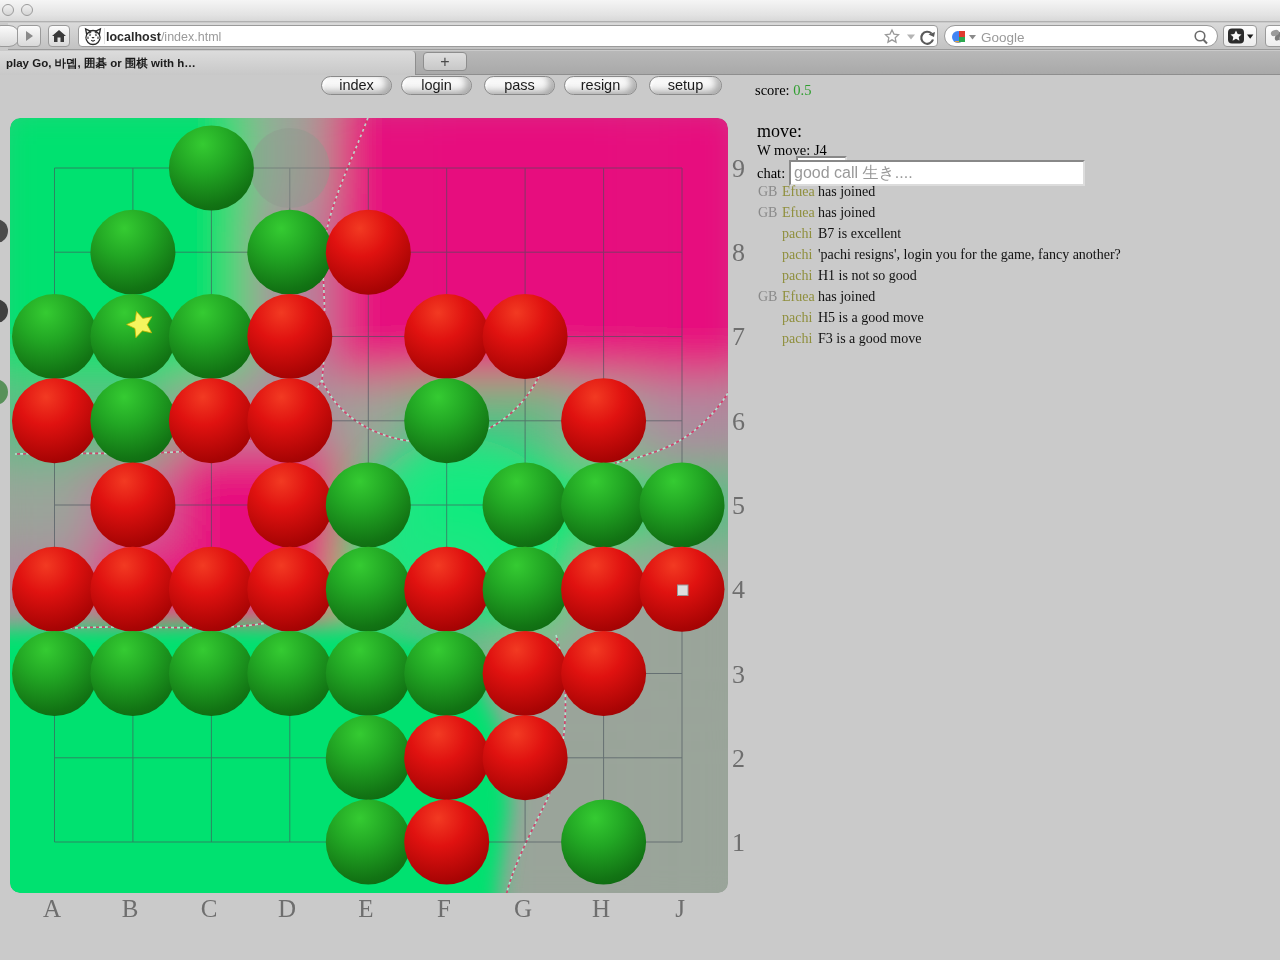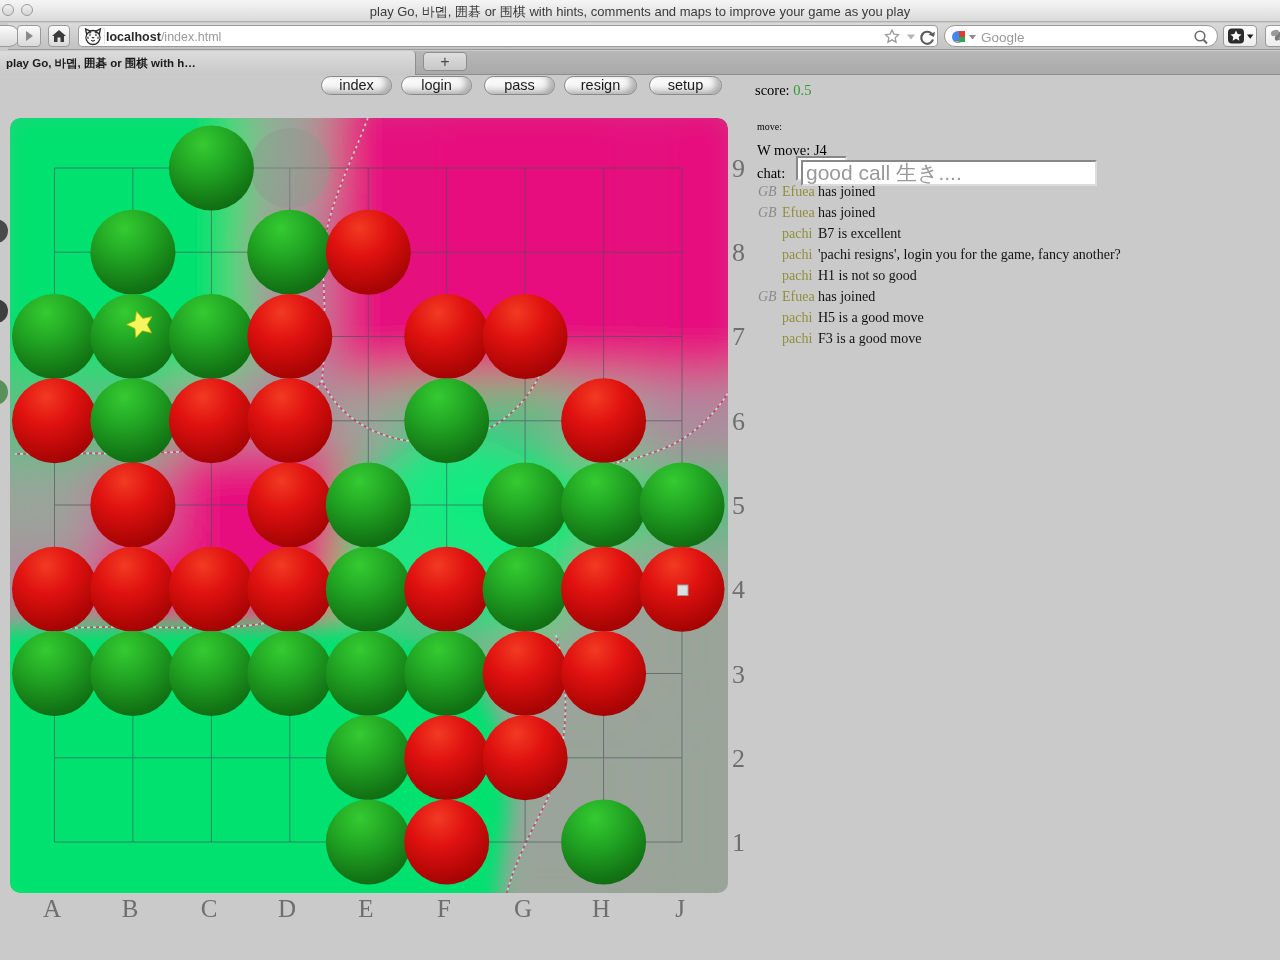"play Go, 바뎹, 囲碁 or 围棋 with hints," div.t { html: <div>play Go, 바뎹, 囲碁 or 围棋 with hints, comments and maps to improve your game as you play</div> -> none }
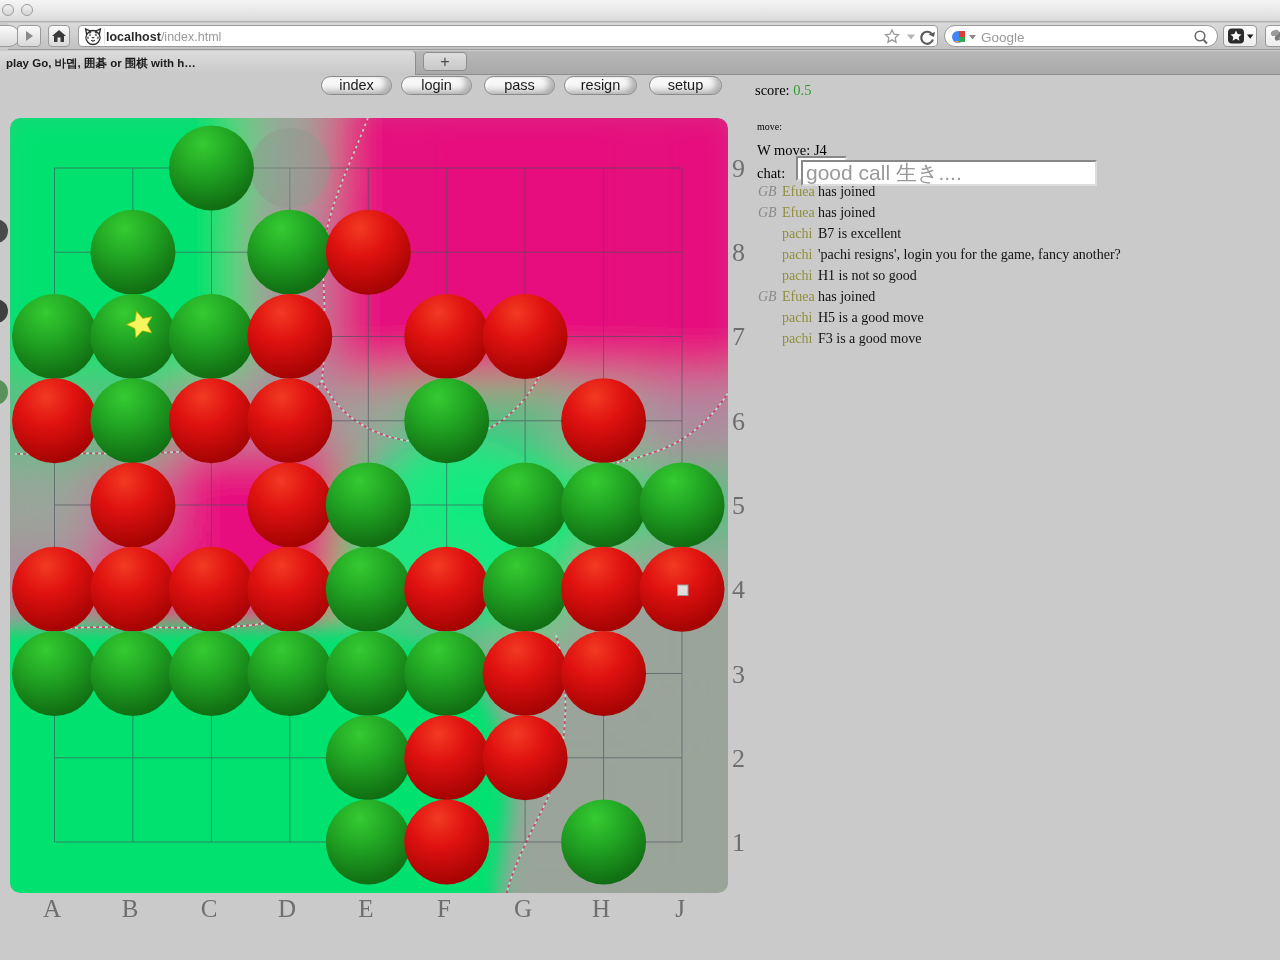"move:" div.serif { font-size: 10px -> 18px }
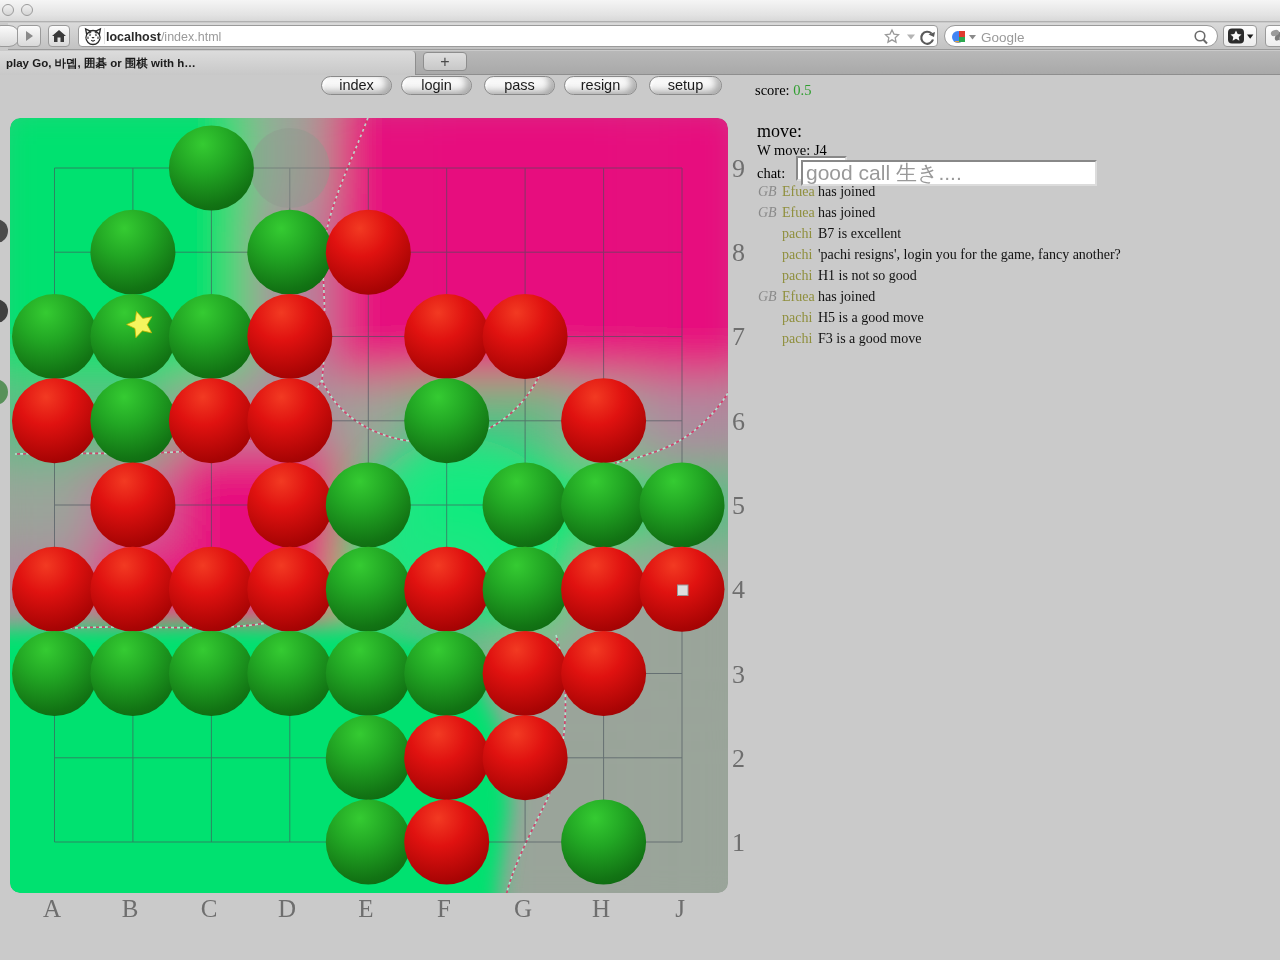"good call 生き...." input { font-size: 21px -> 16px; margin-left: 12px -> none }
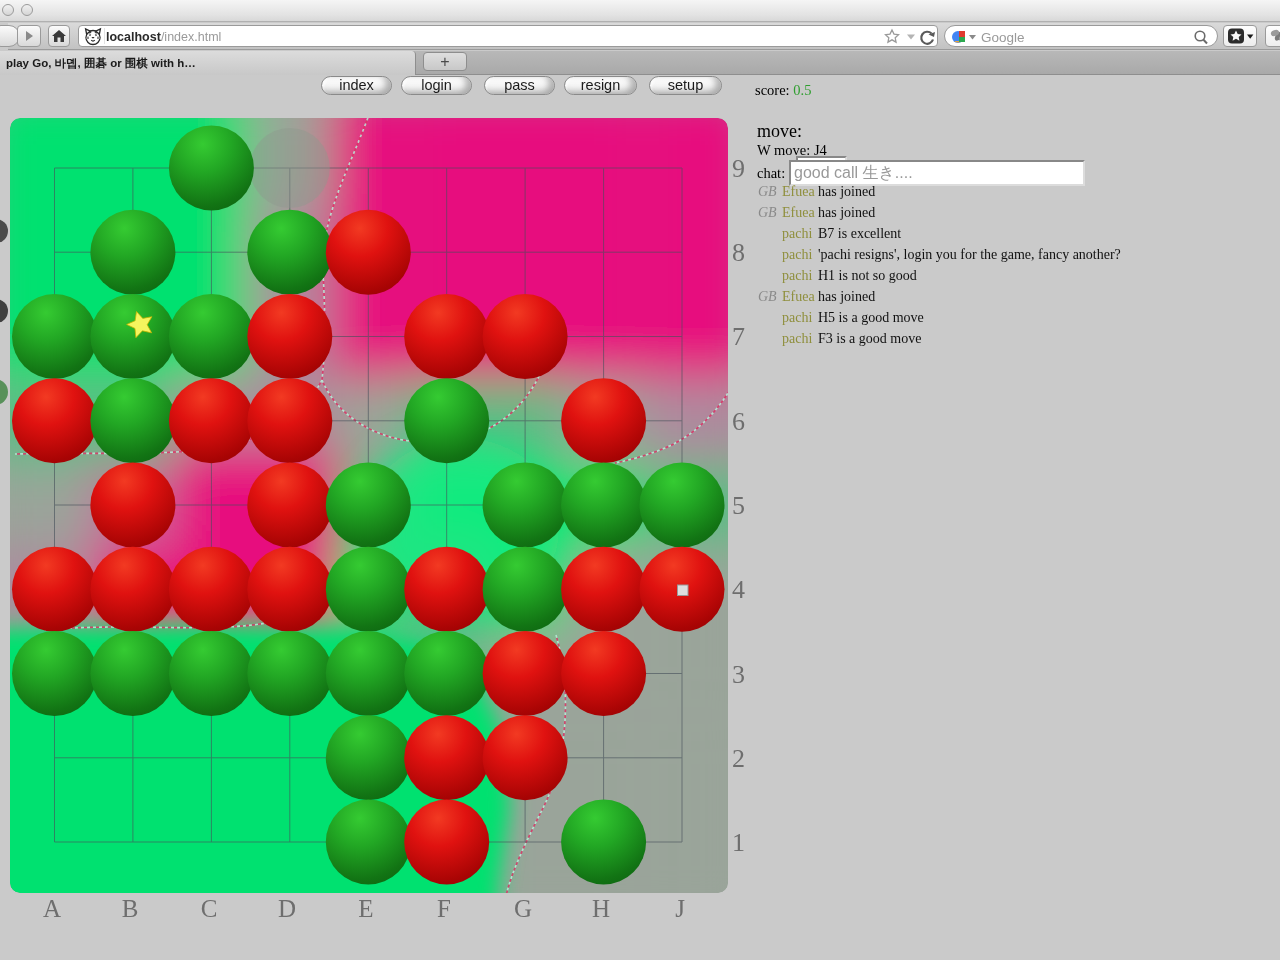"GB" .cl .gb { font-style: italic -> none }
